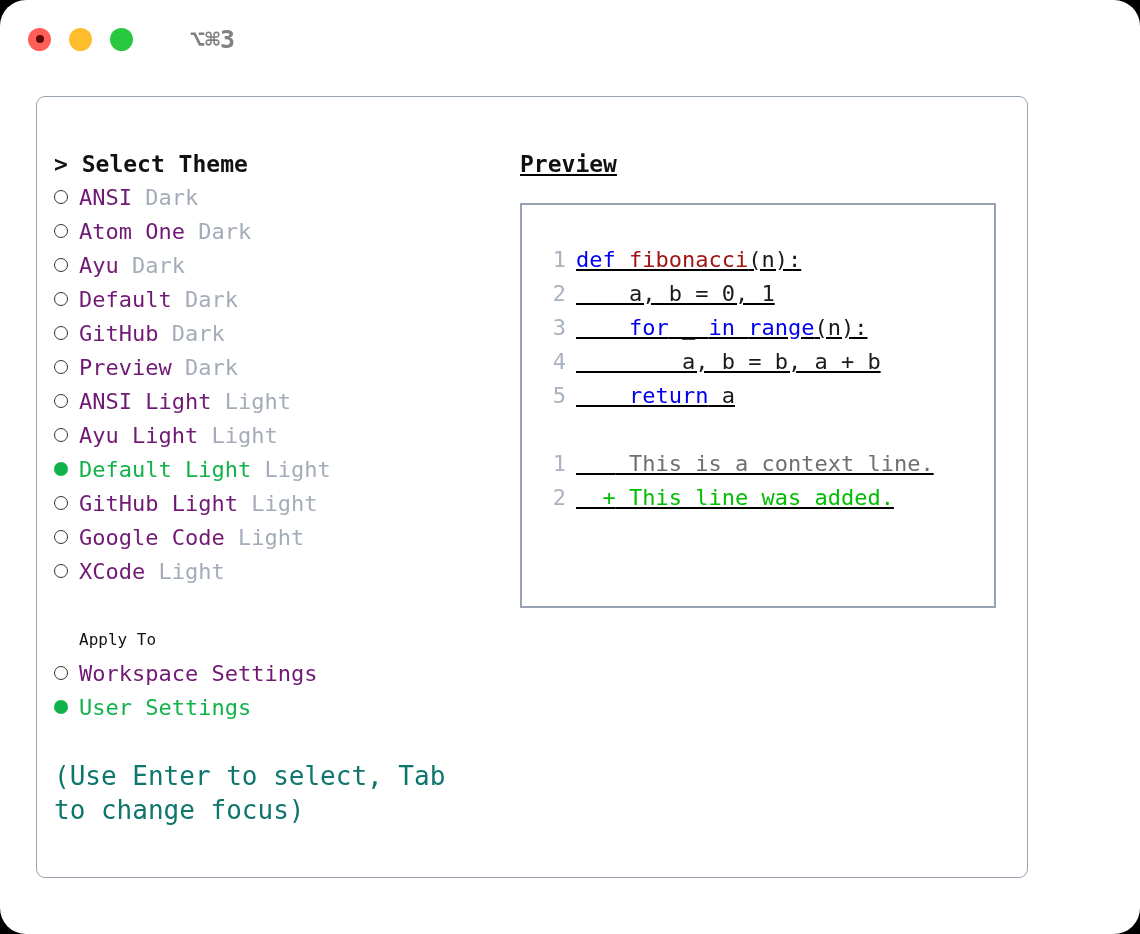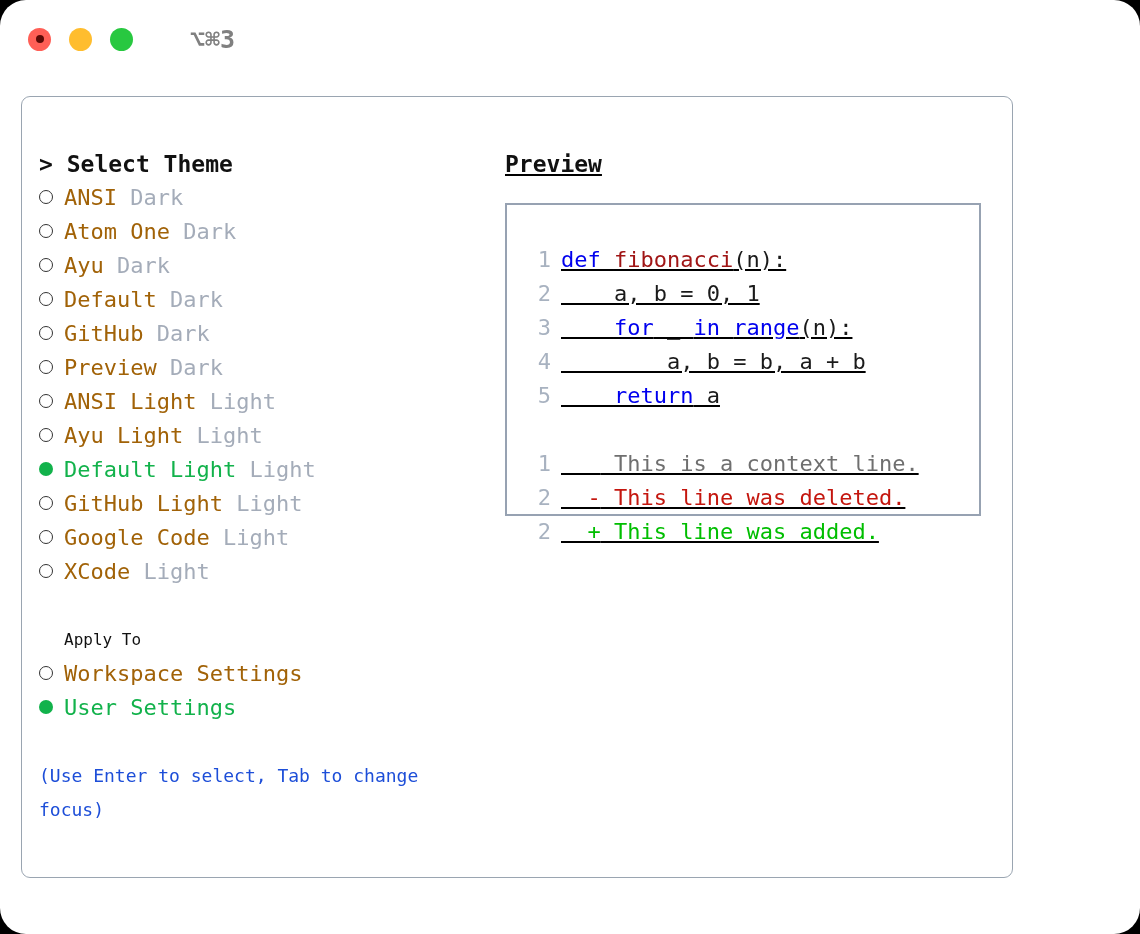"> Select Theme" .window { left: 21px -> 36px }
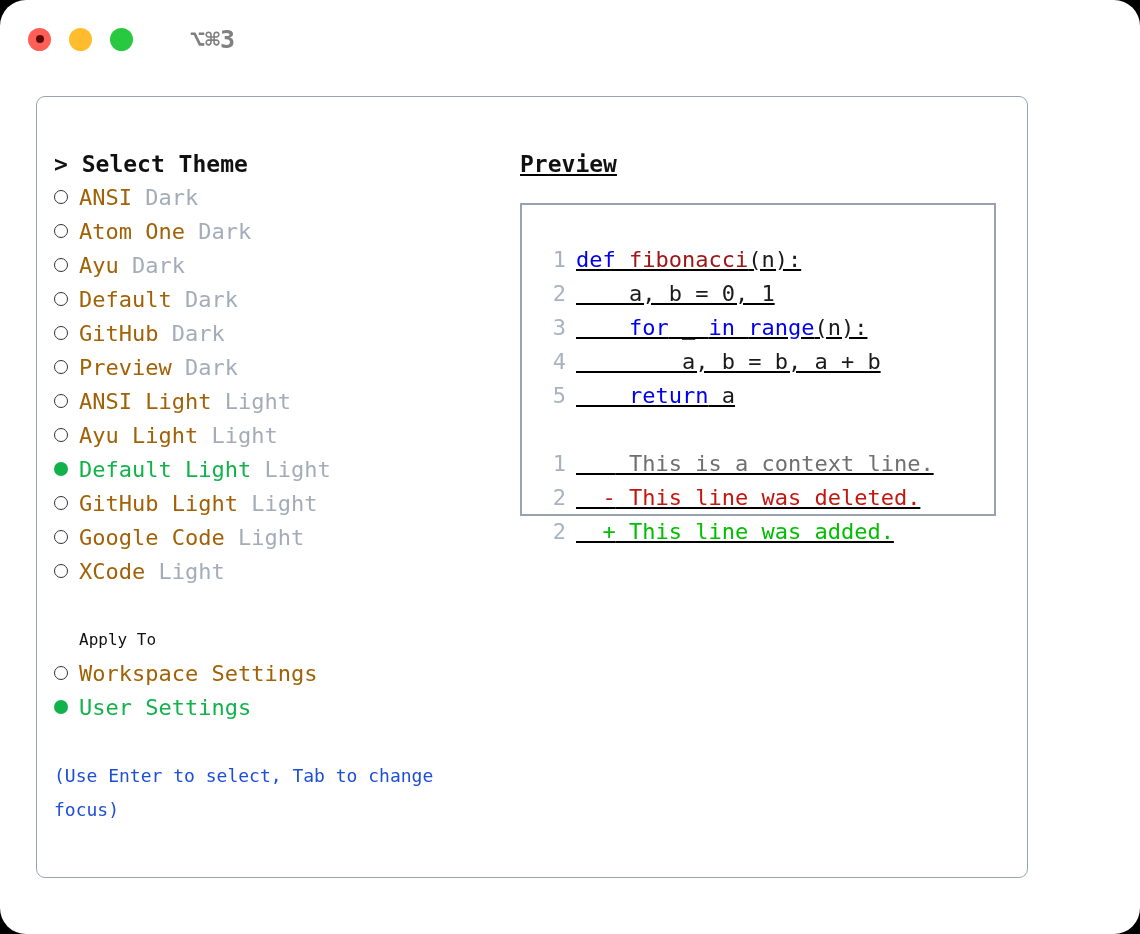"ANSI" .opt-label { color: #a16207 -> #701a75 }
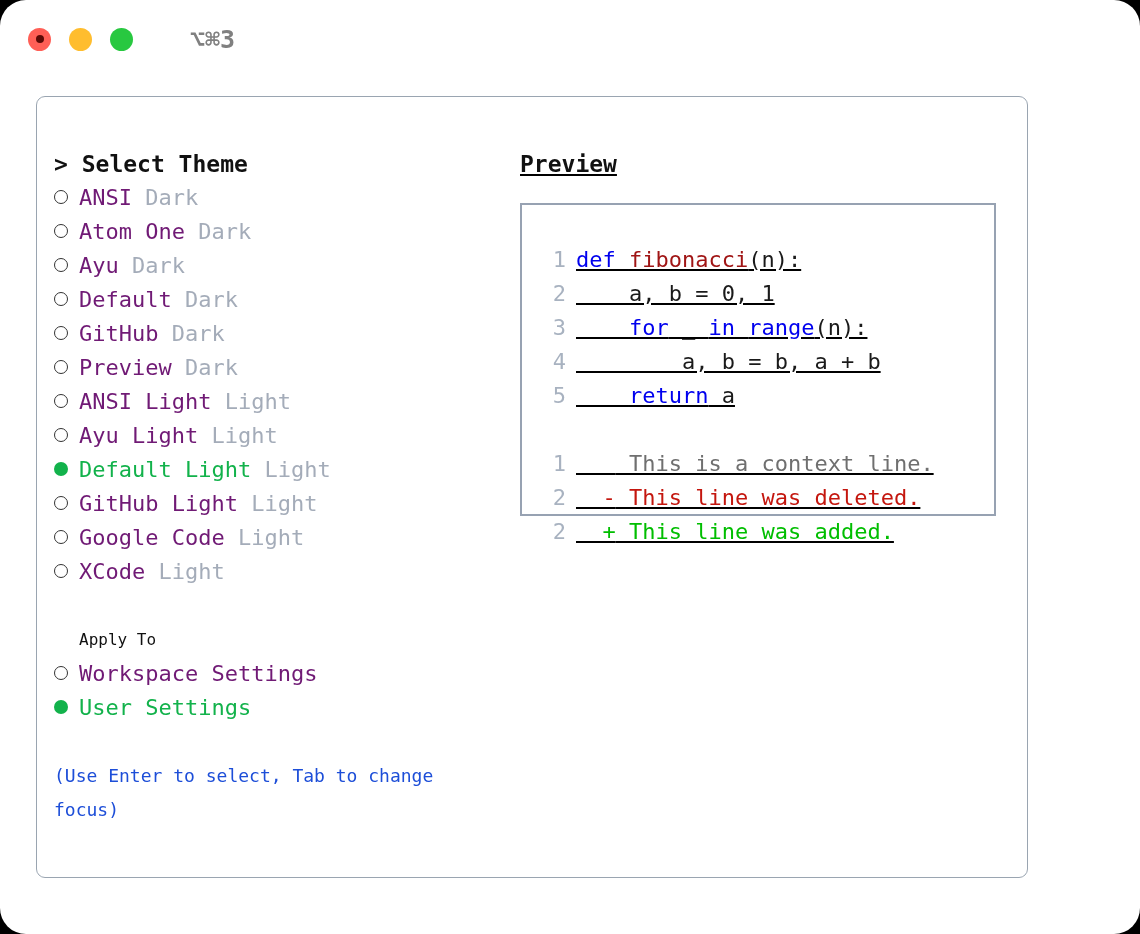"1 def fibonacci(n):" .preview-box { height: 313px -> 405px }
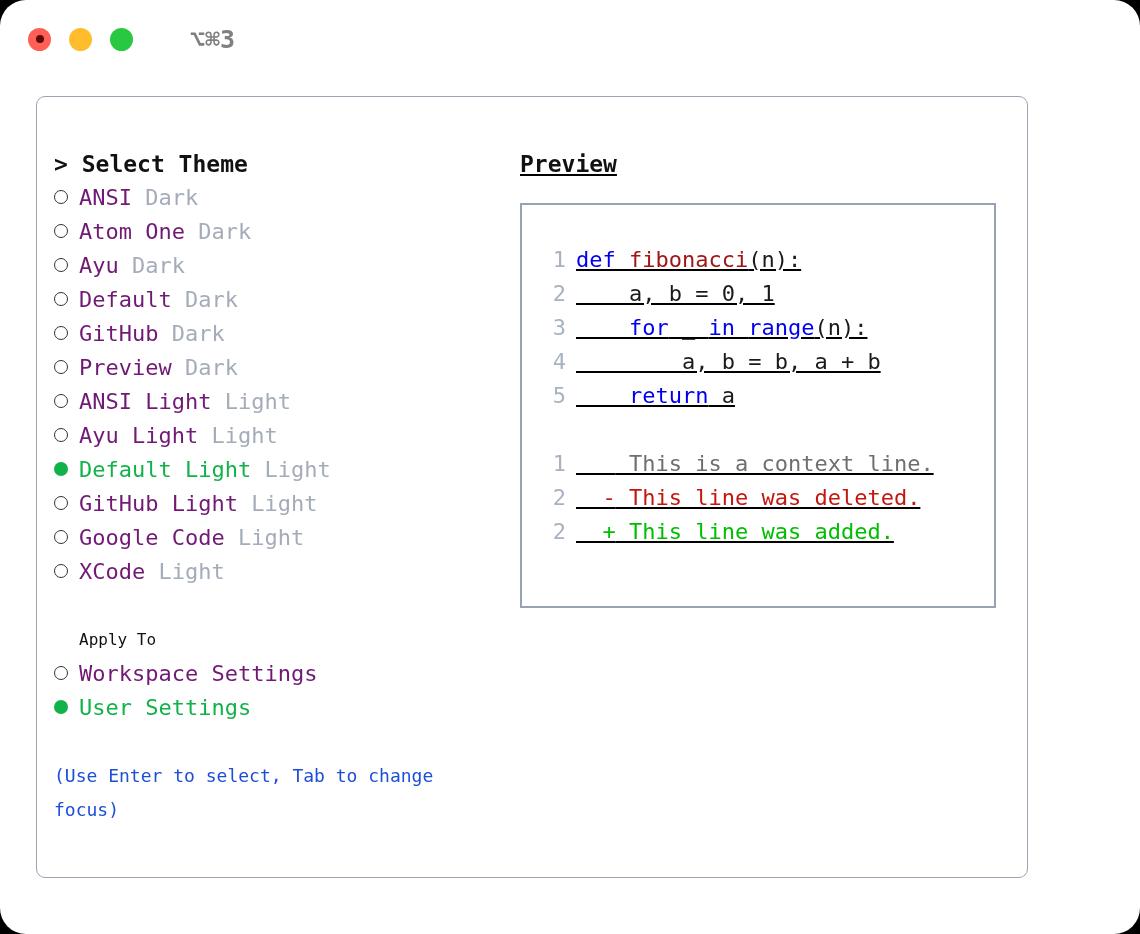"2 - This line was" div.code-line { html: <div><span>2</span><span> -</span><span> This line was deleted.</span></div> -> none }
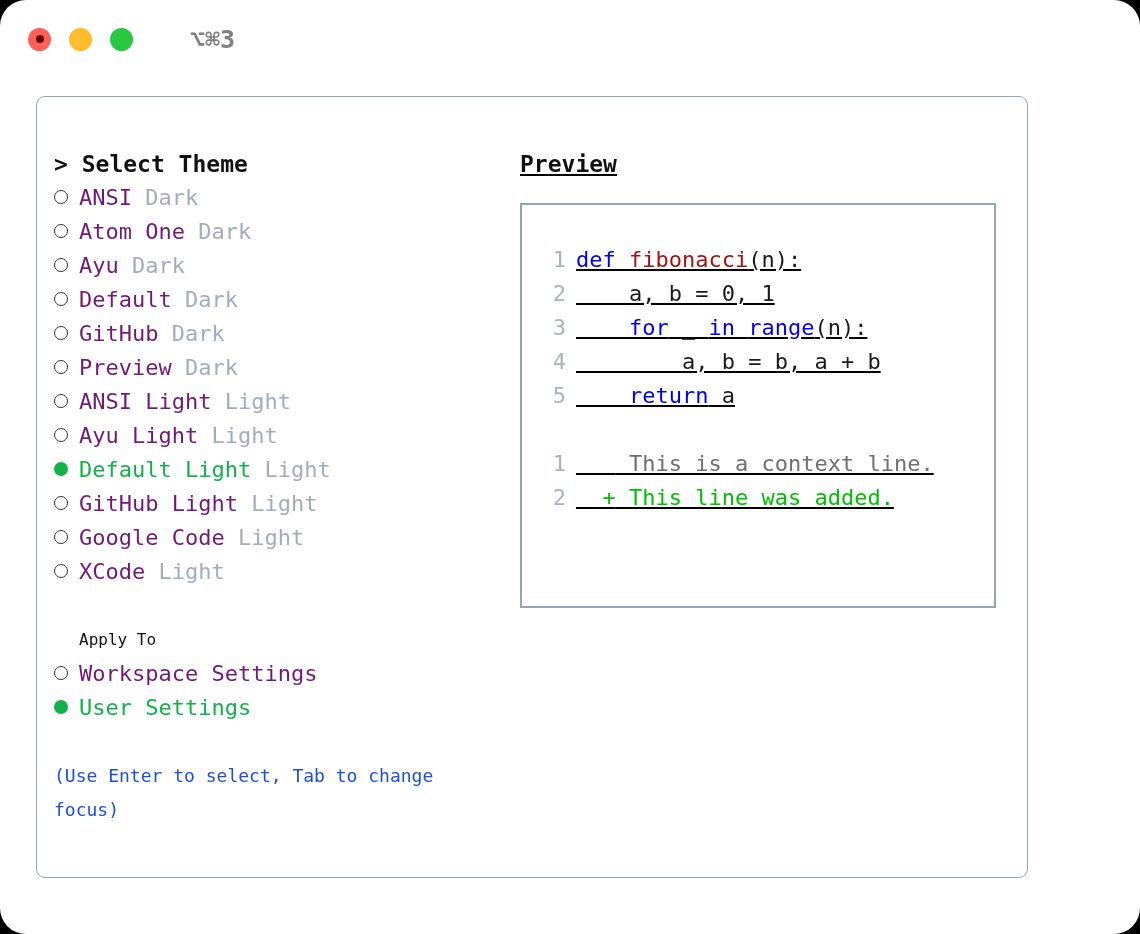"(Use Enter to select, Tab" .hint { color: #1d4ed8 -> #0f766e; font-size: 18px -> 26px }
